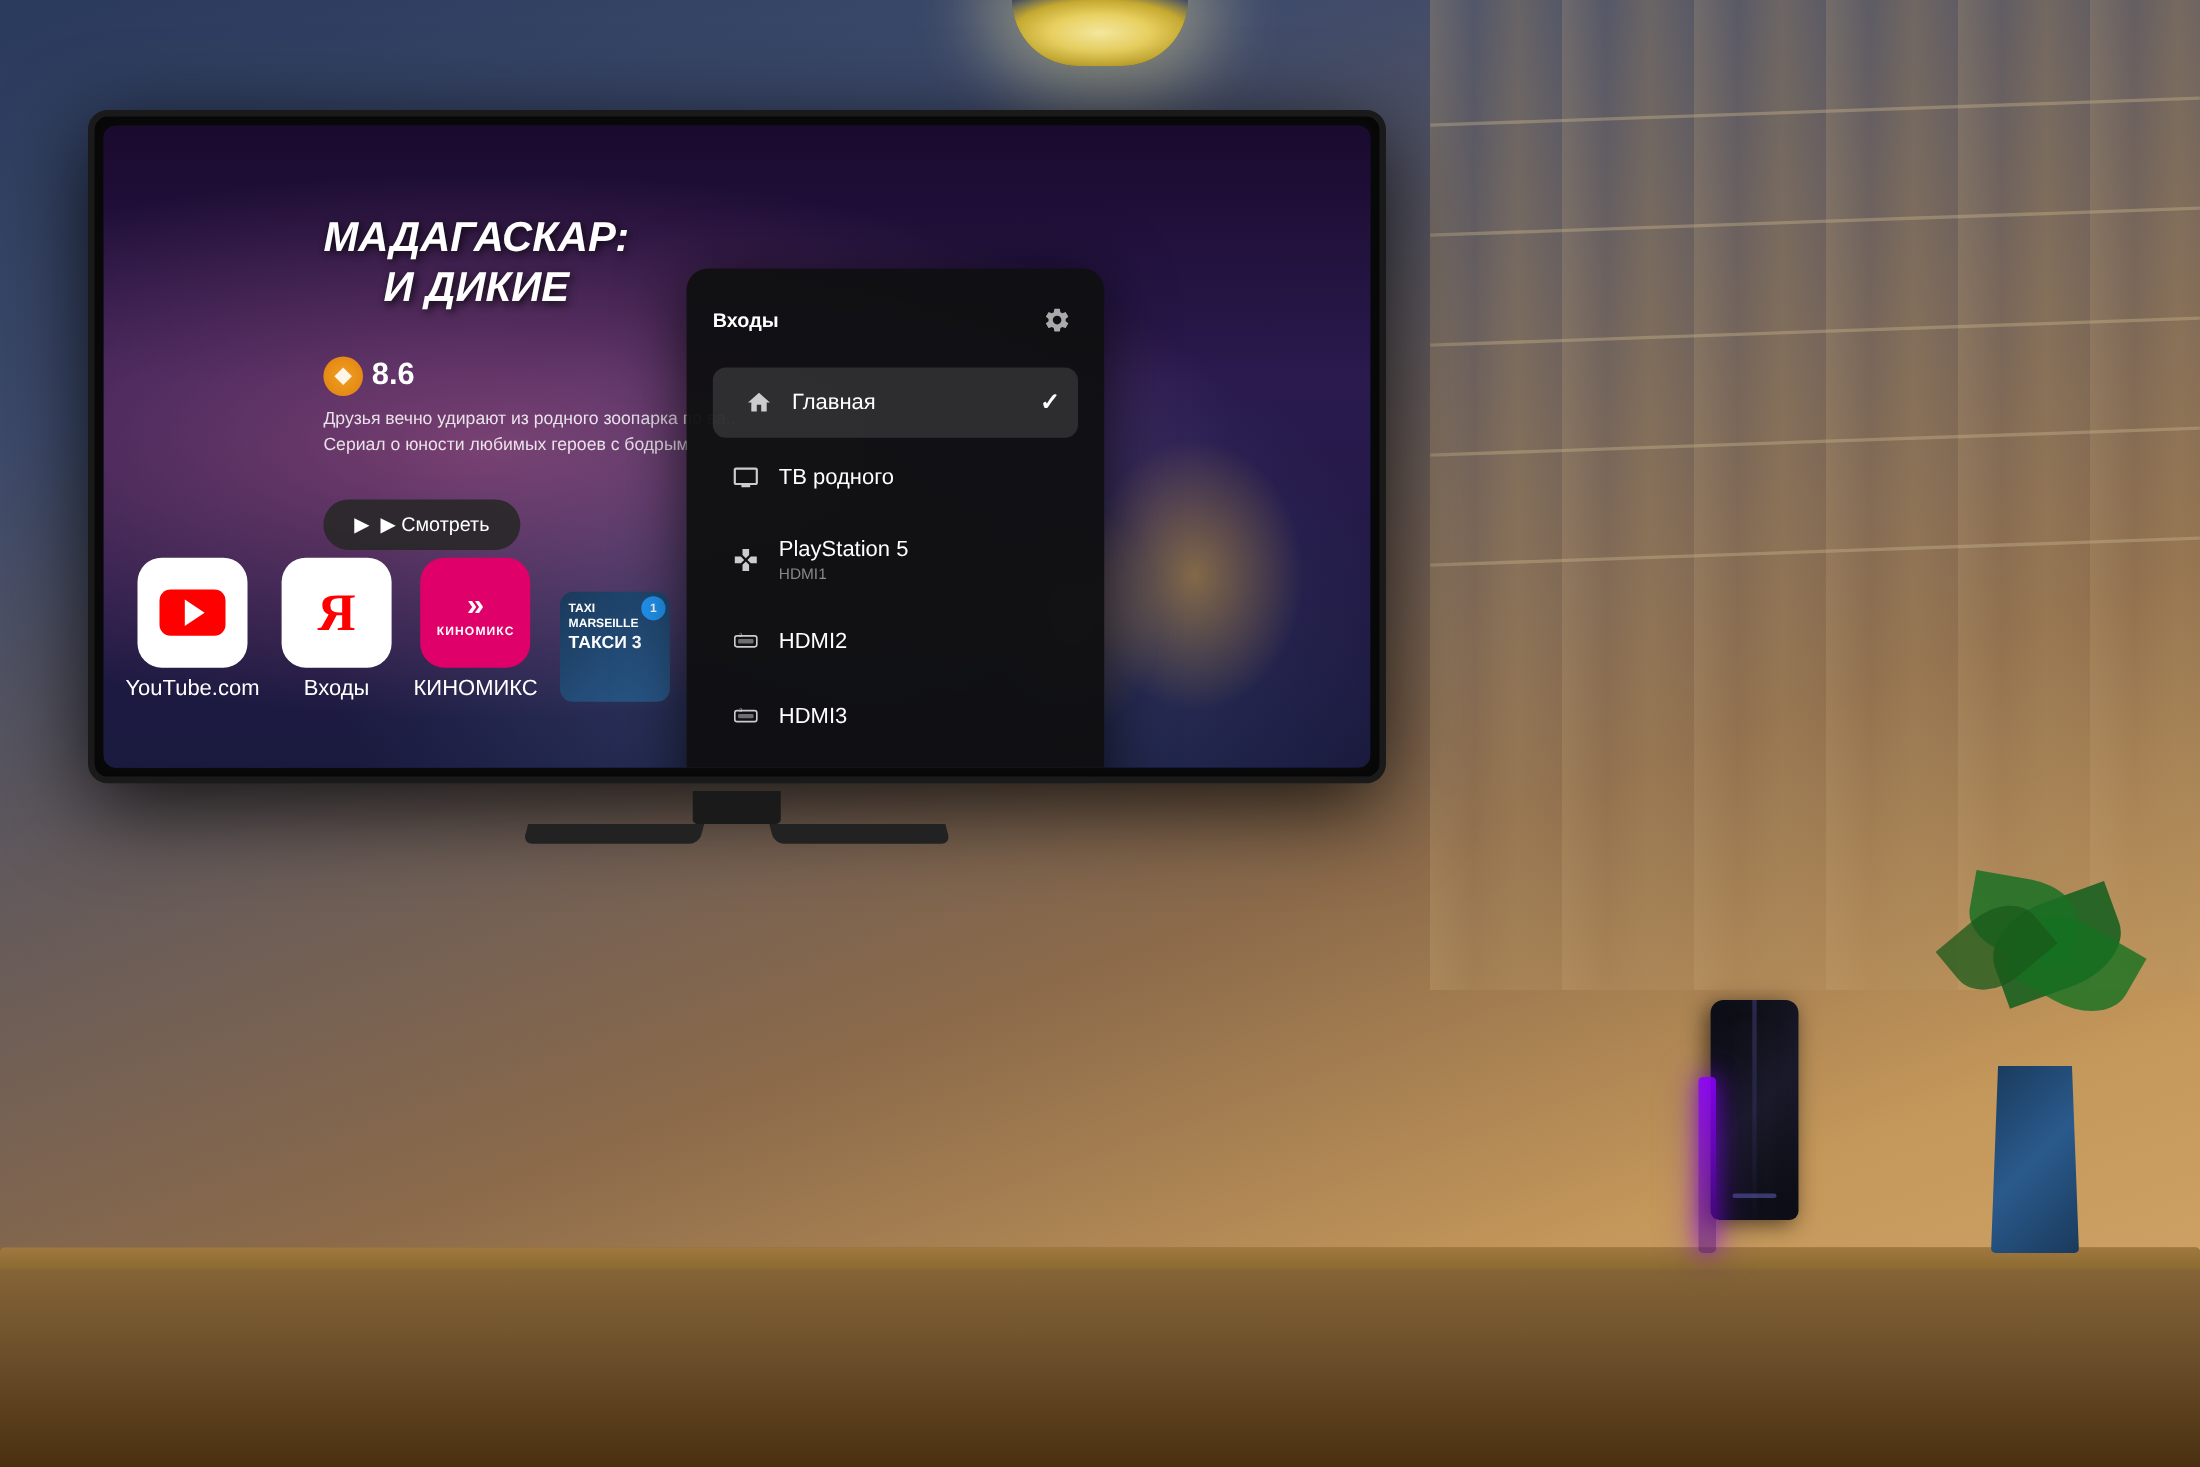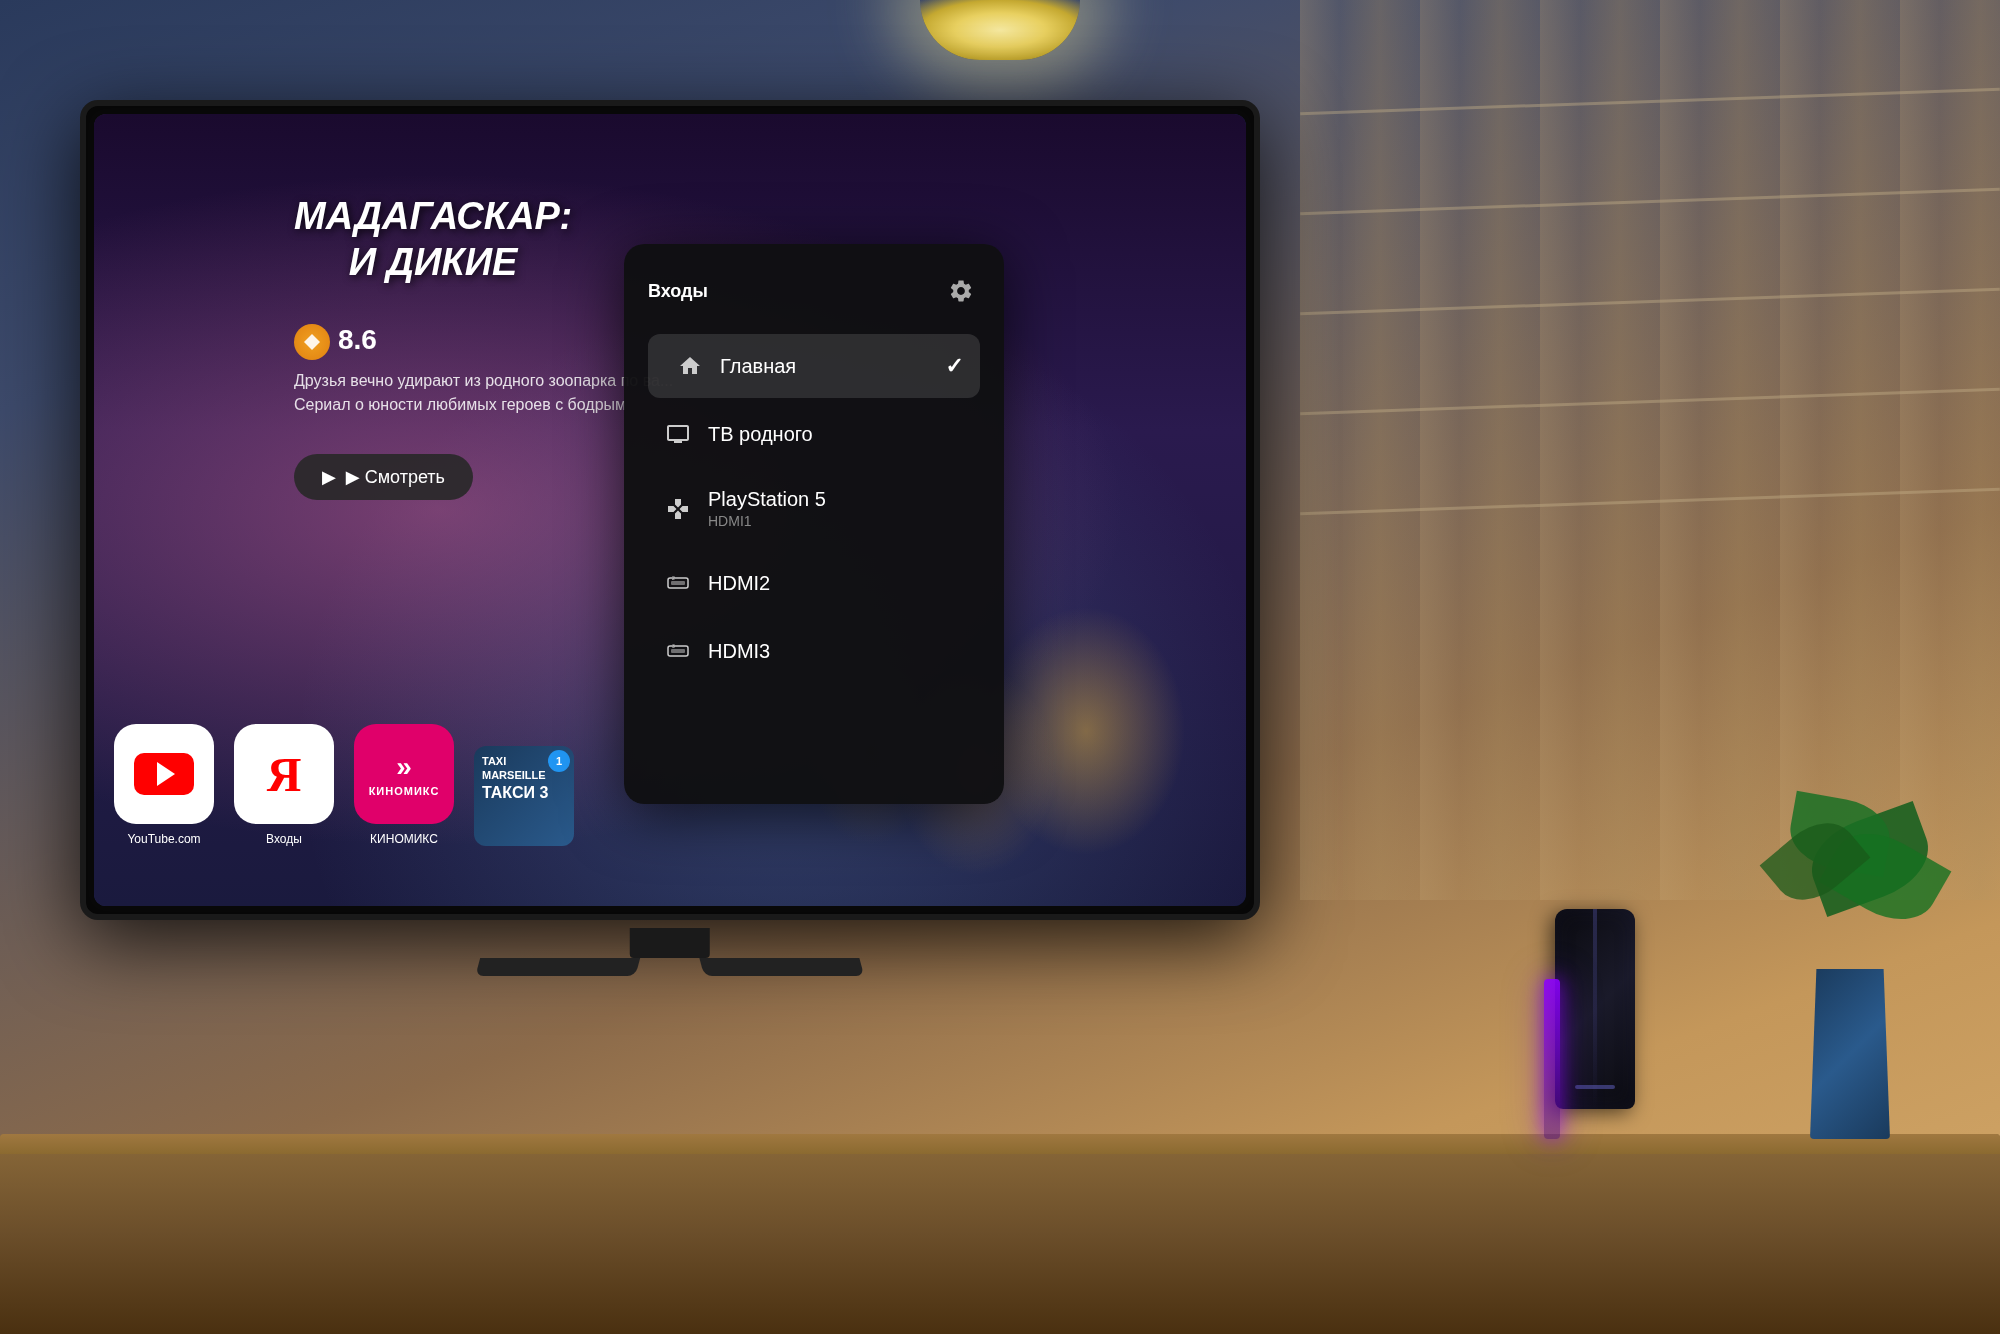"МАДАГАСКАР:" .tv-wrapper { height: 820px -> 612px }
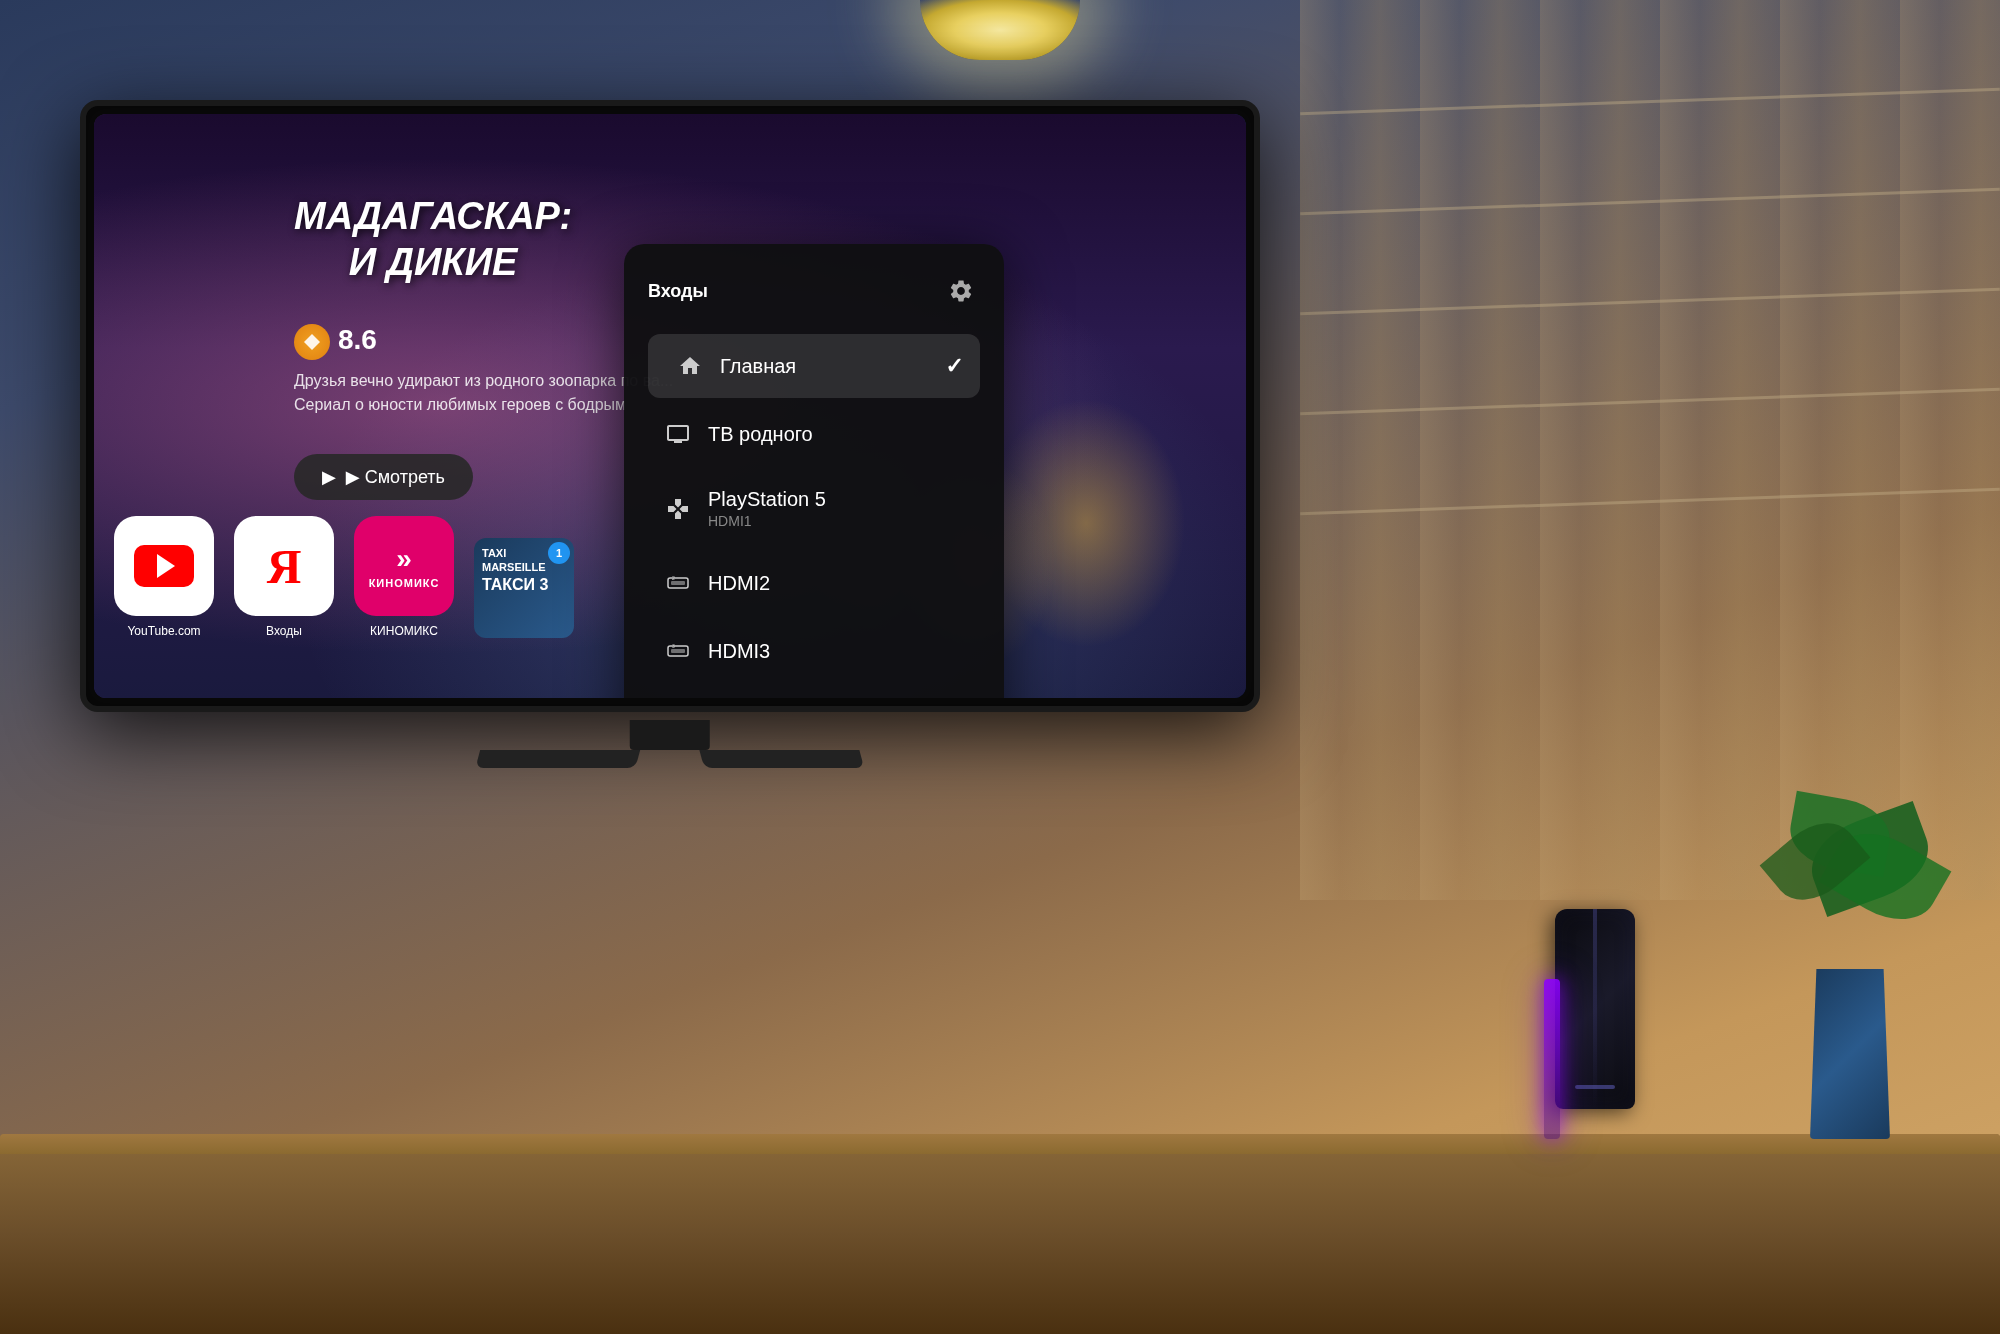"YouTube.com" .app-icon-label { font-size: 12px -> 20px }
